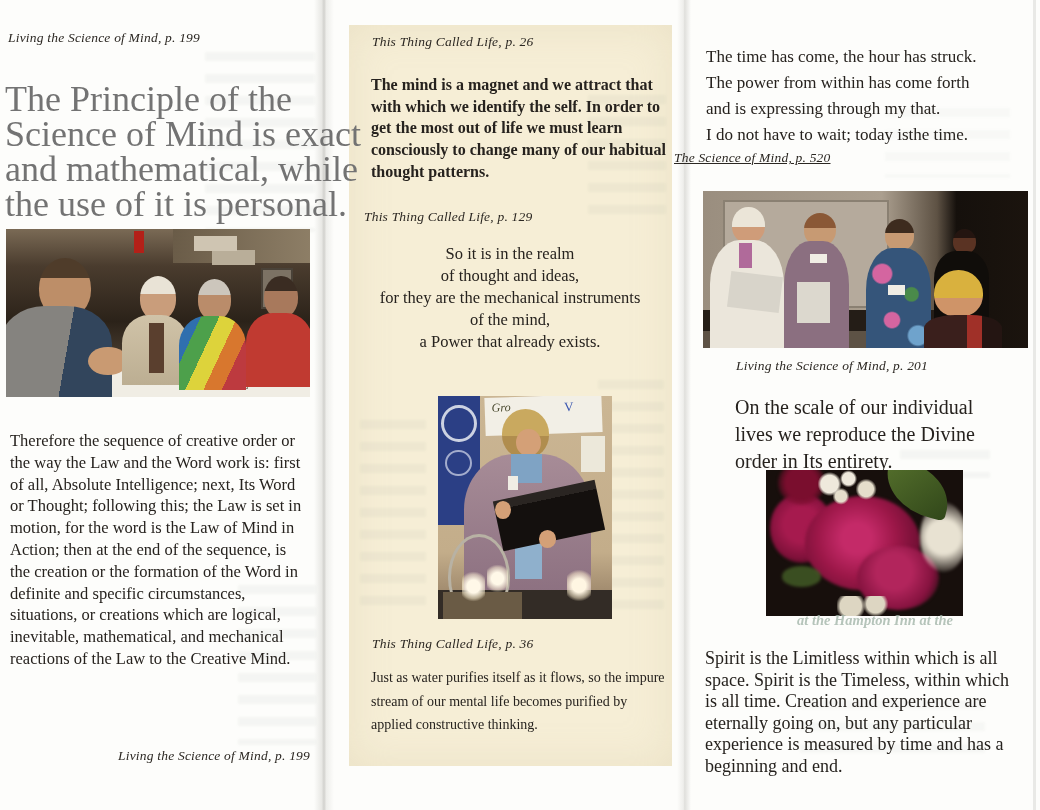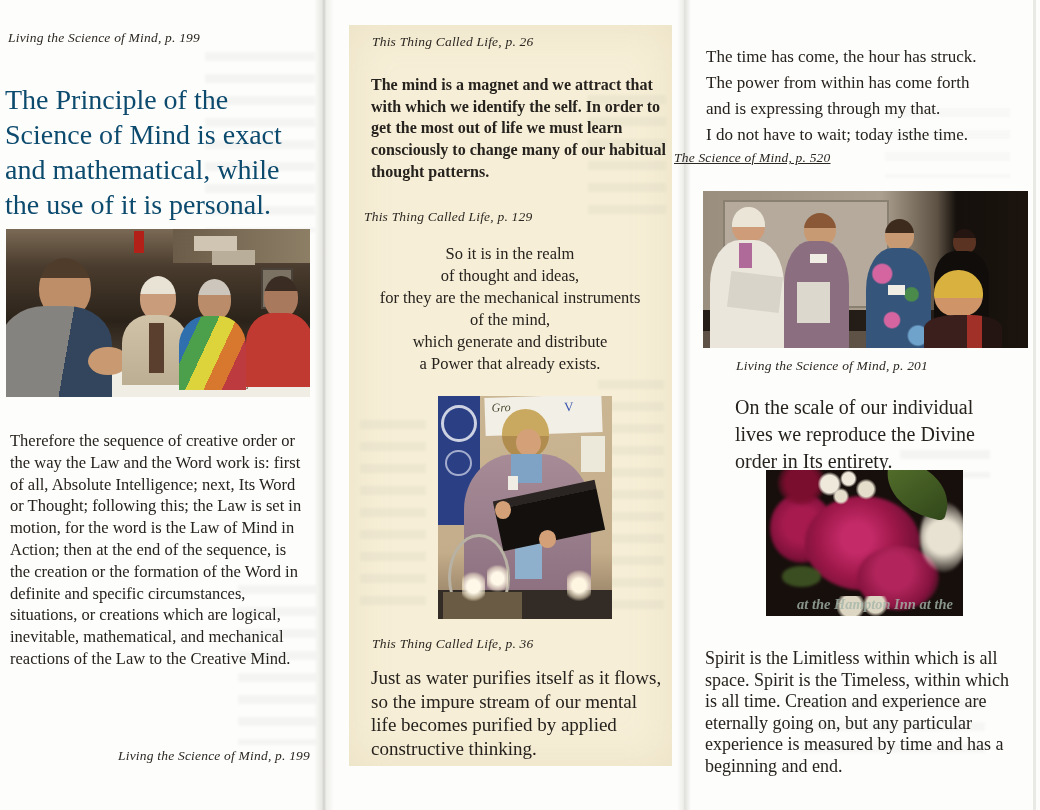"The Principle of the" .headline { color: #0c4a6e -> #737373; font-size: 28px -> 36px }
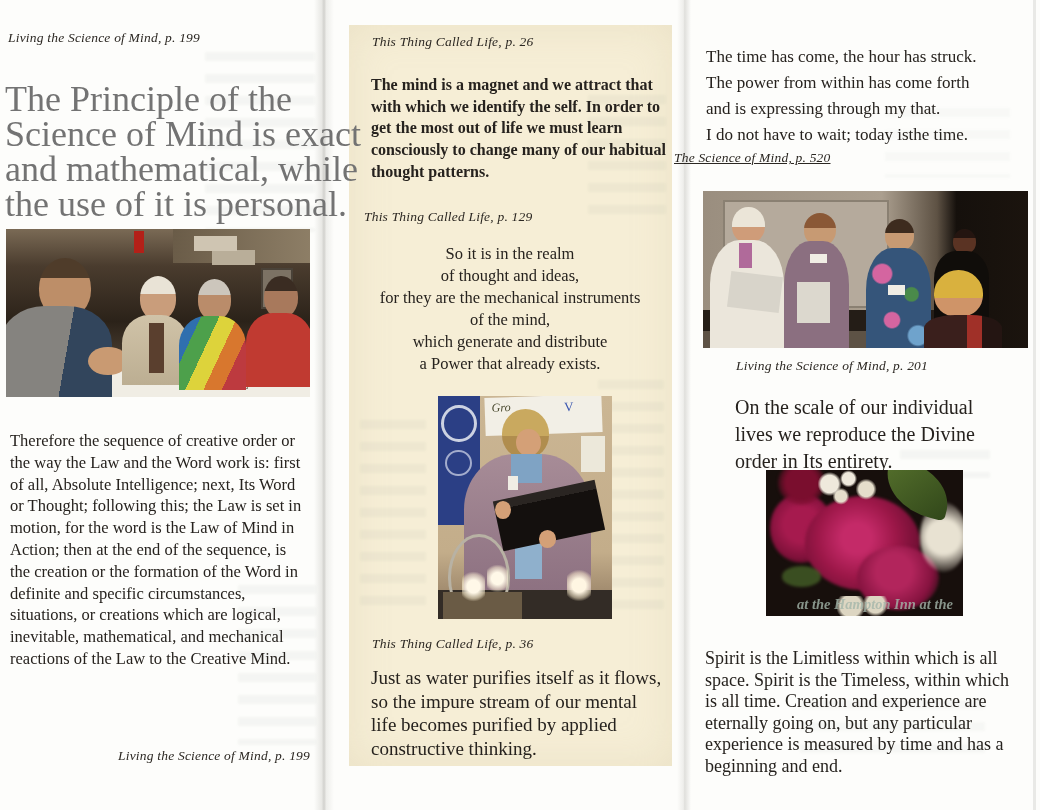"which generate and distribute" div.nowrap { html: <div>which generate and distribute</div> -> none }
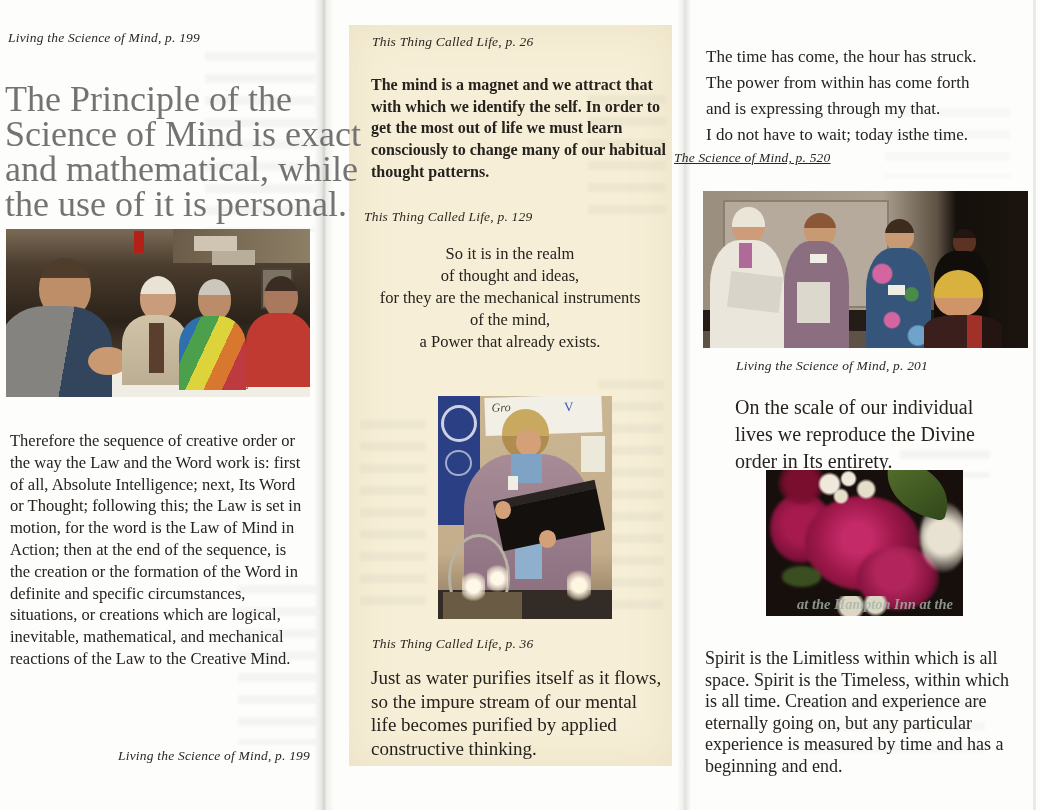"at the Hampton Inn at" div.abs { top: 596px -> 612px }
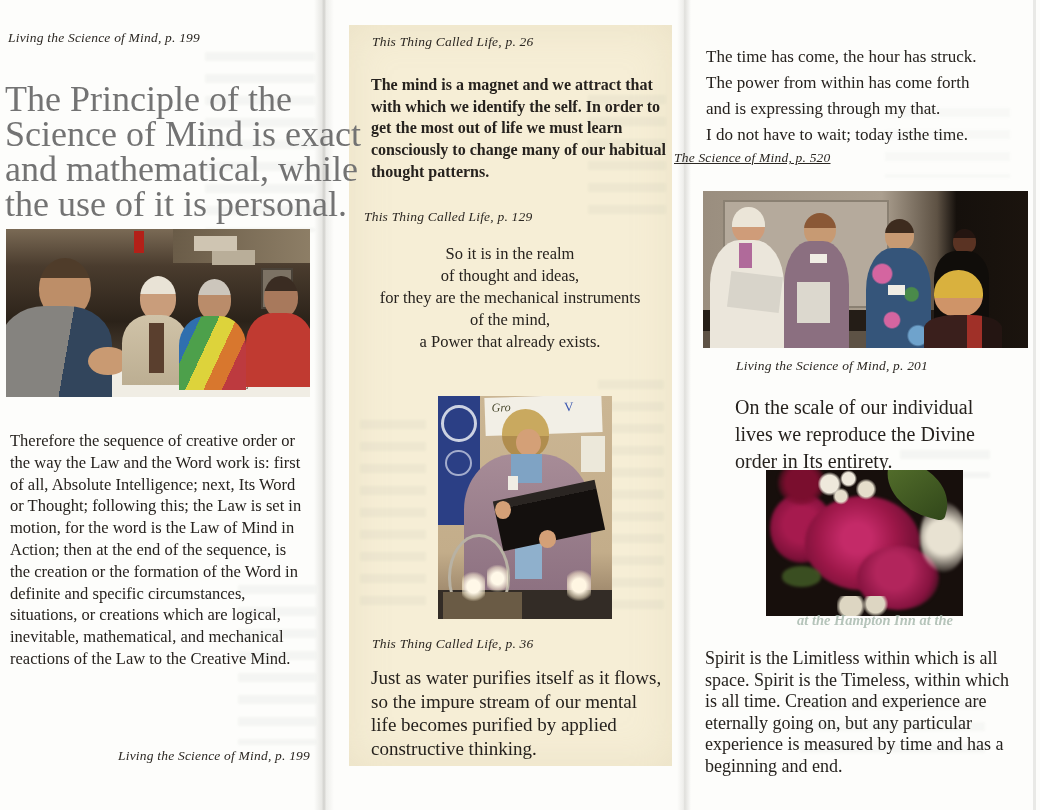"Just as water purifies itself" div.abs { font-size: 19px -> 14px }
